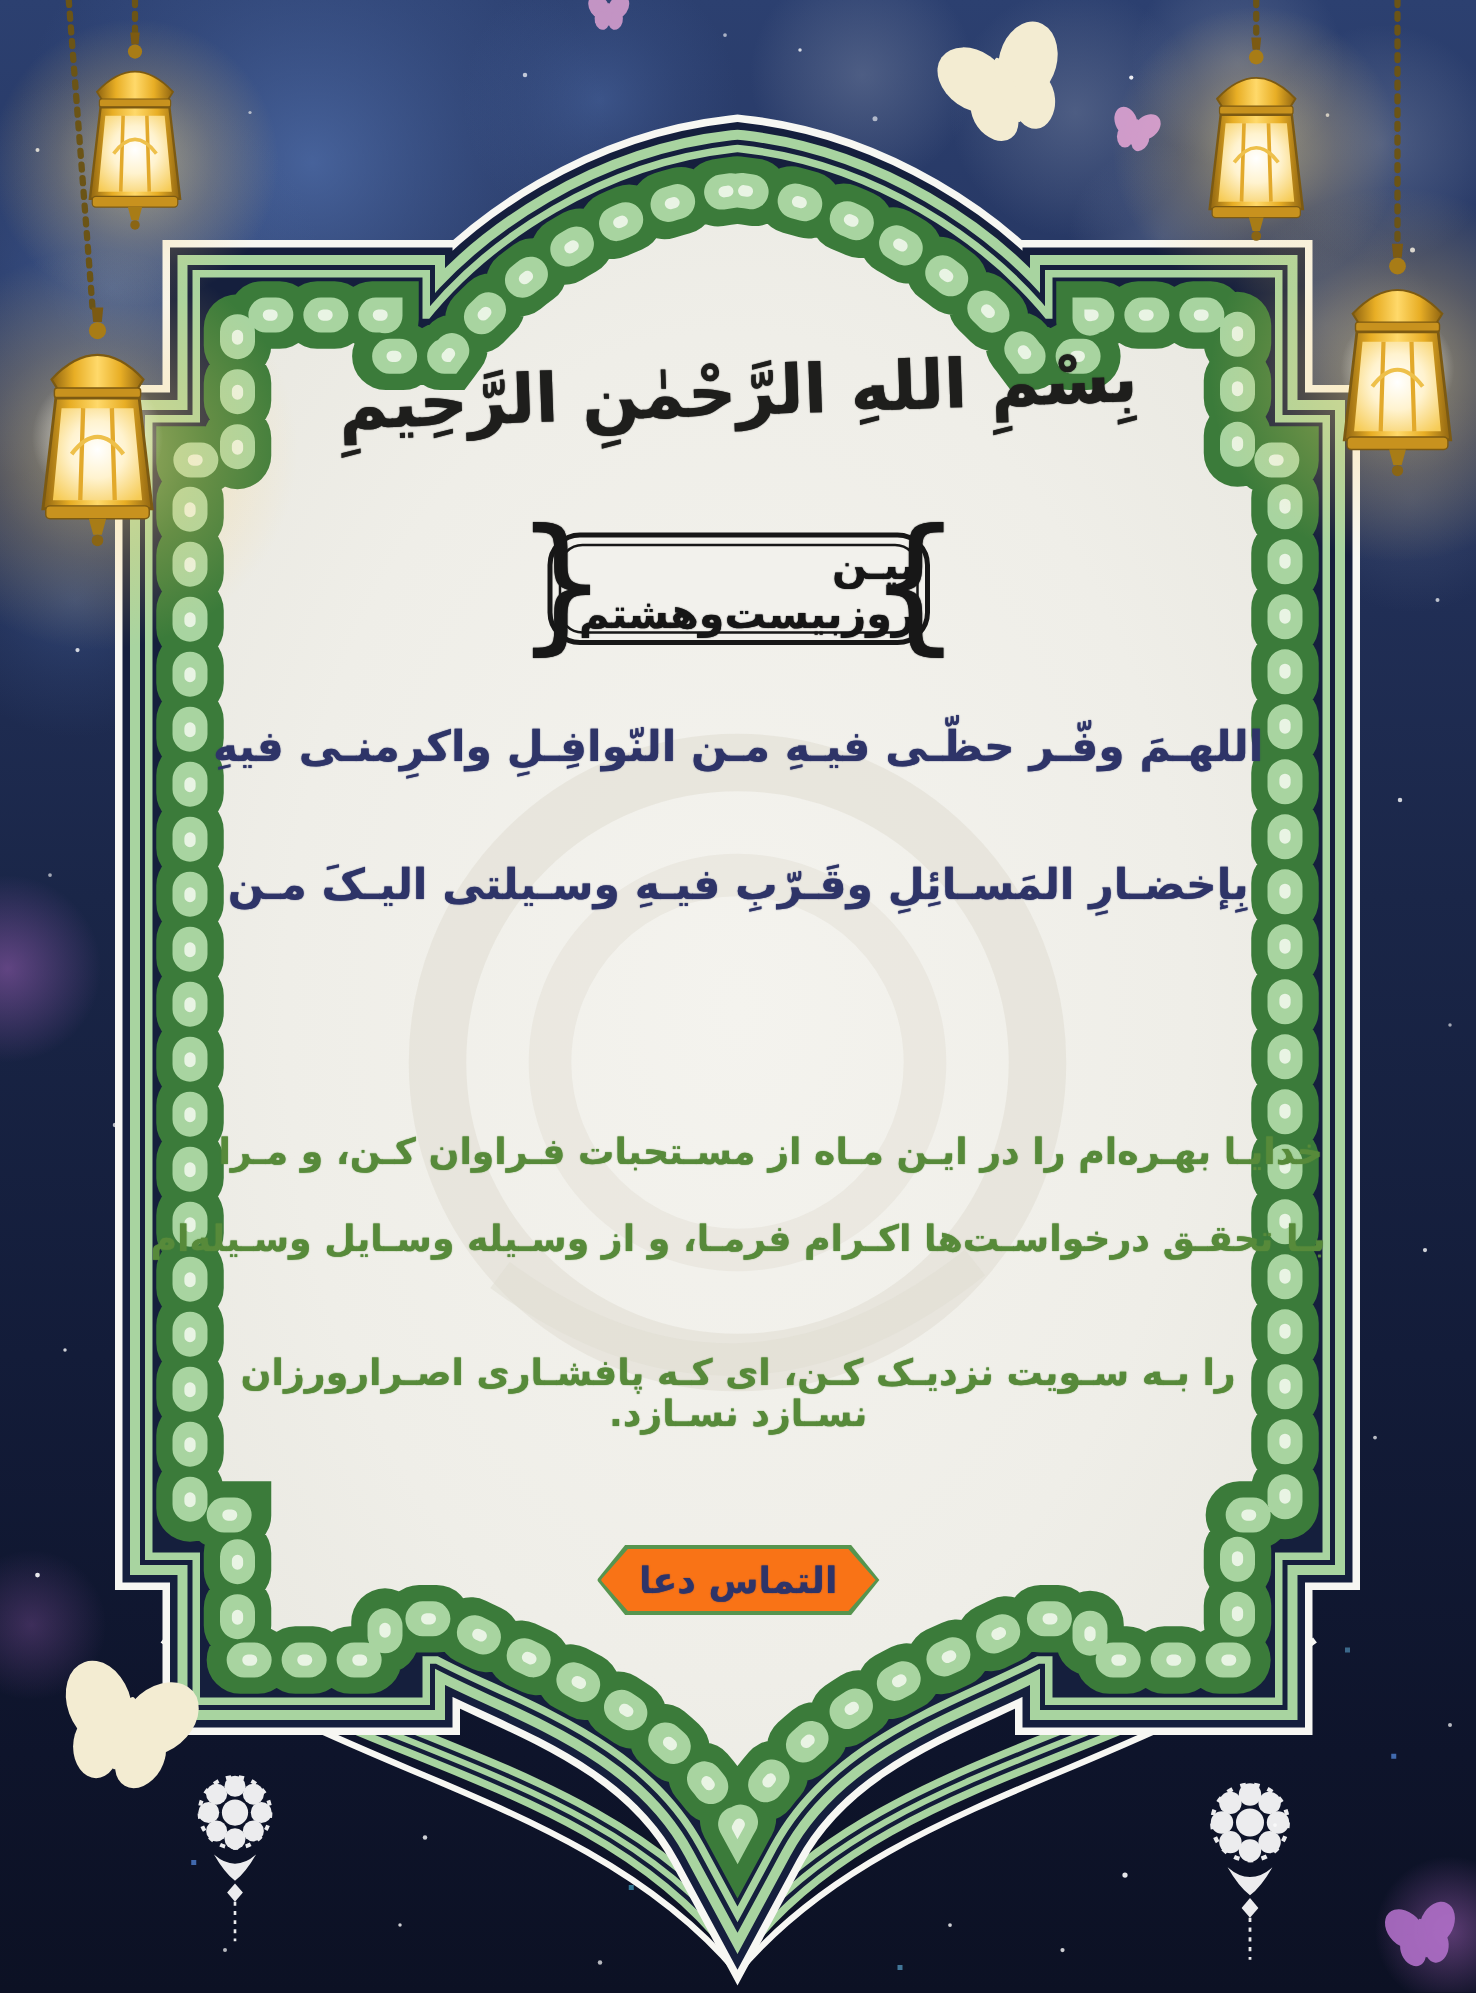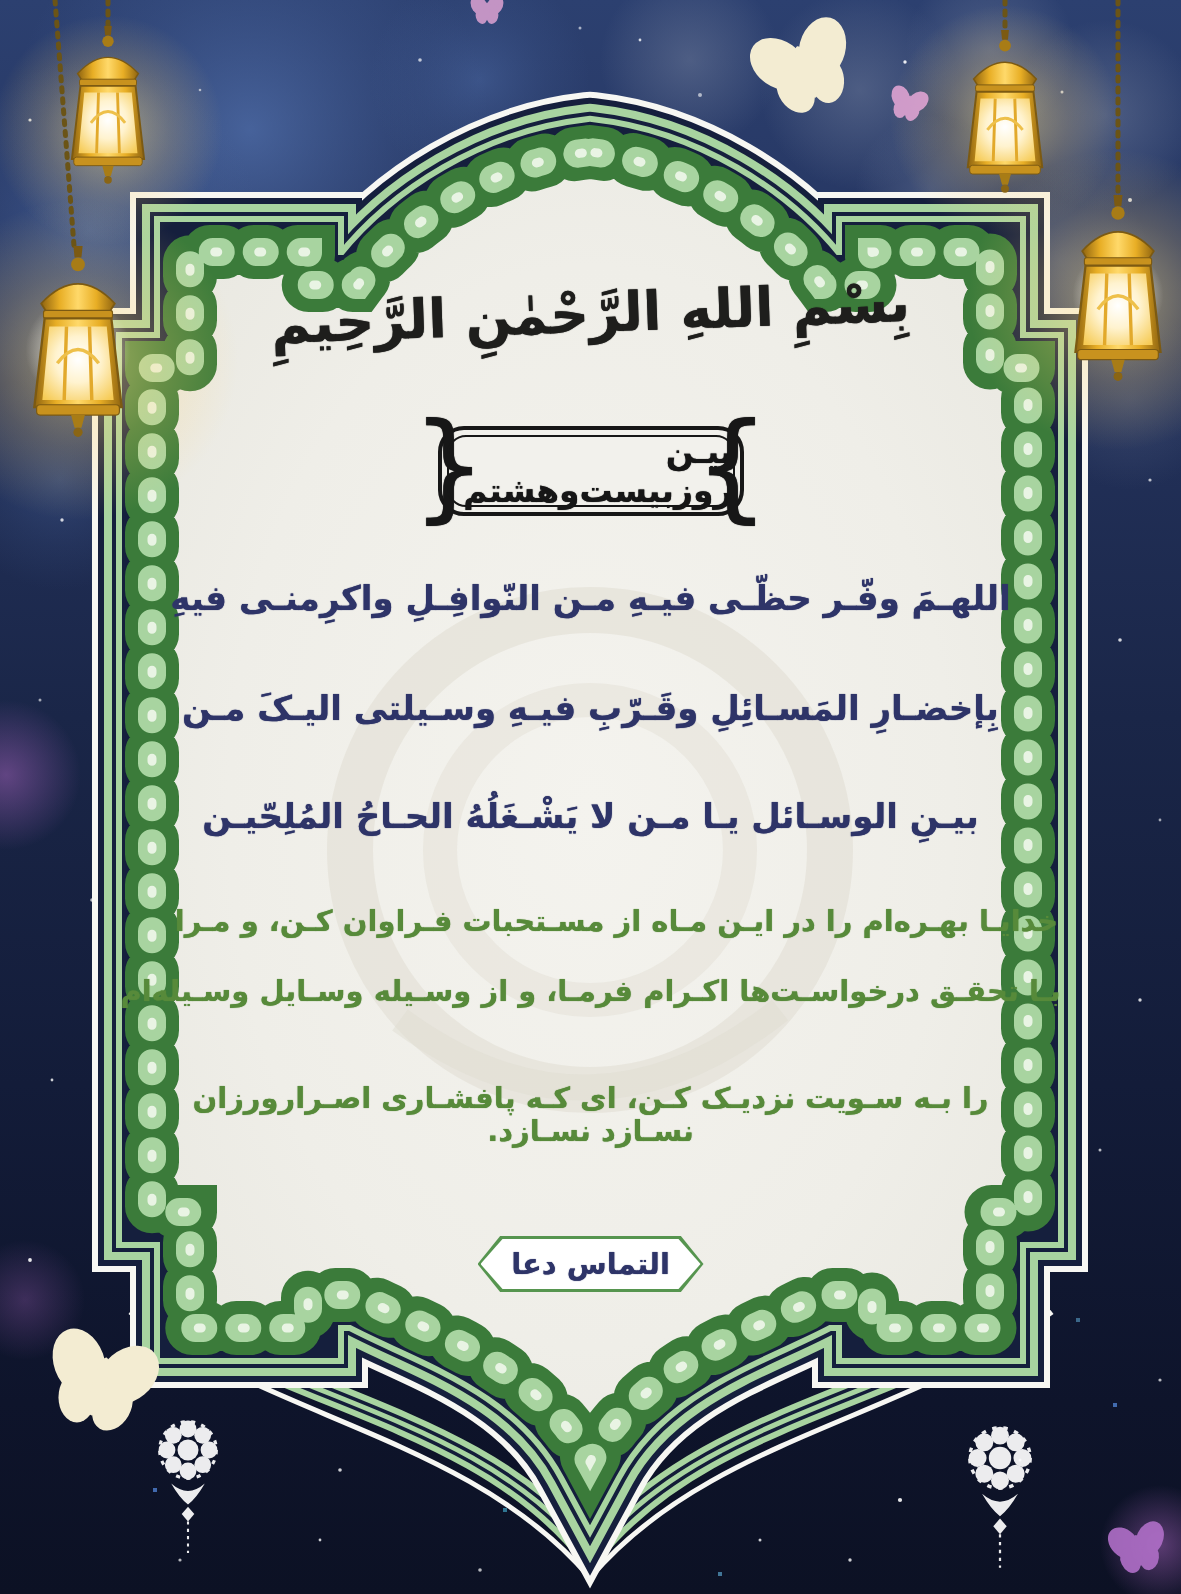"بیـنِ الوسـائل یـا مـن لا" div.txt { html: <div>بیـنِ الوسـائل یـا مـن لا یَشْـغَلُهُ الحـاحُ المُلِحّیـن</div> -> none }
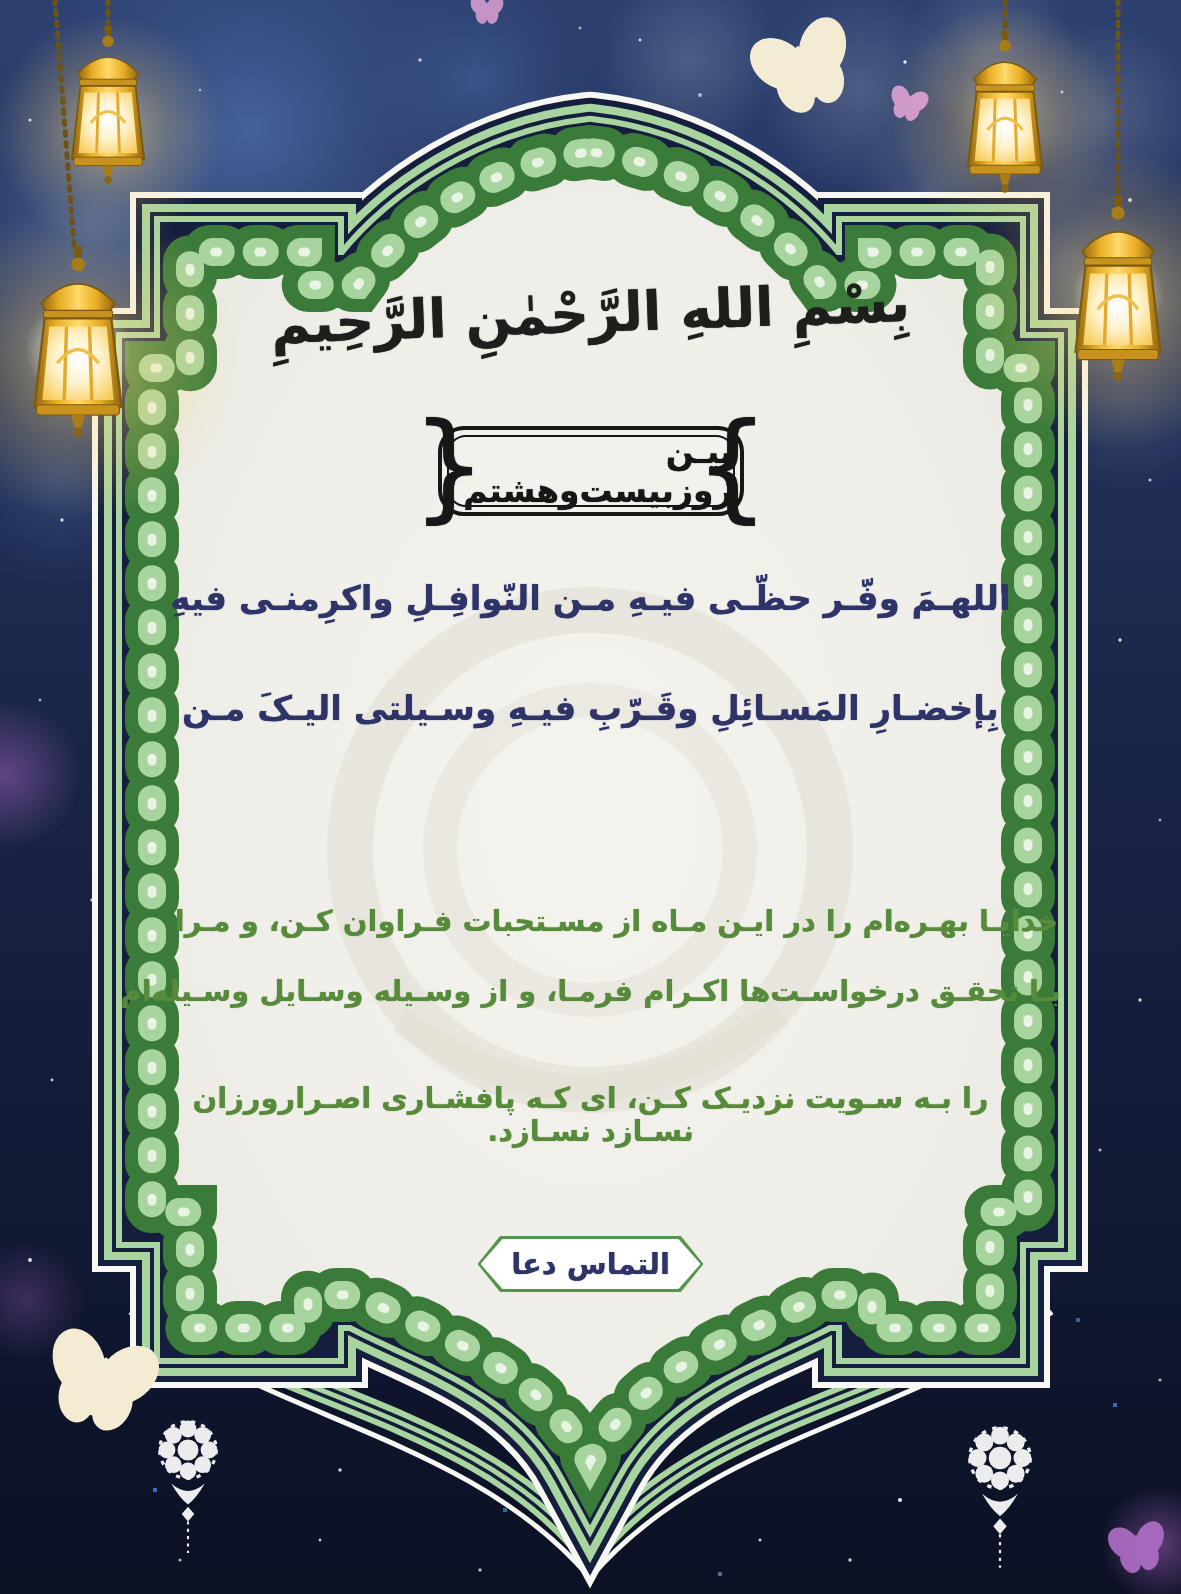"التماس دعا" .footer-badge .inner { background: #ffffff -> #f97316 }
